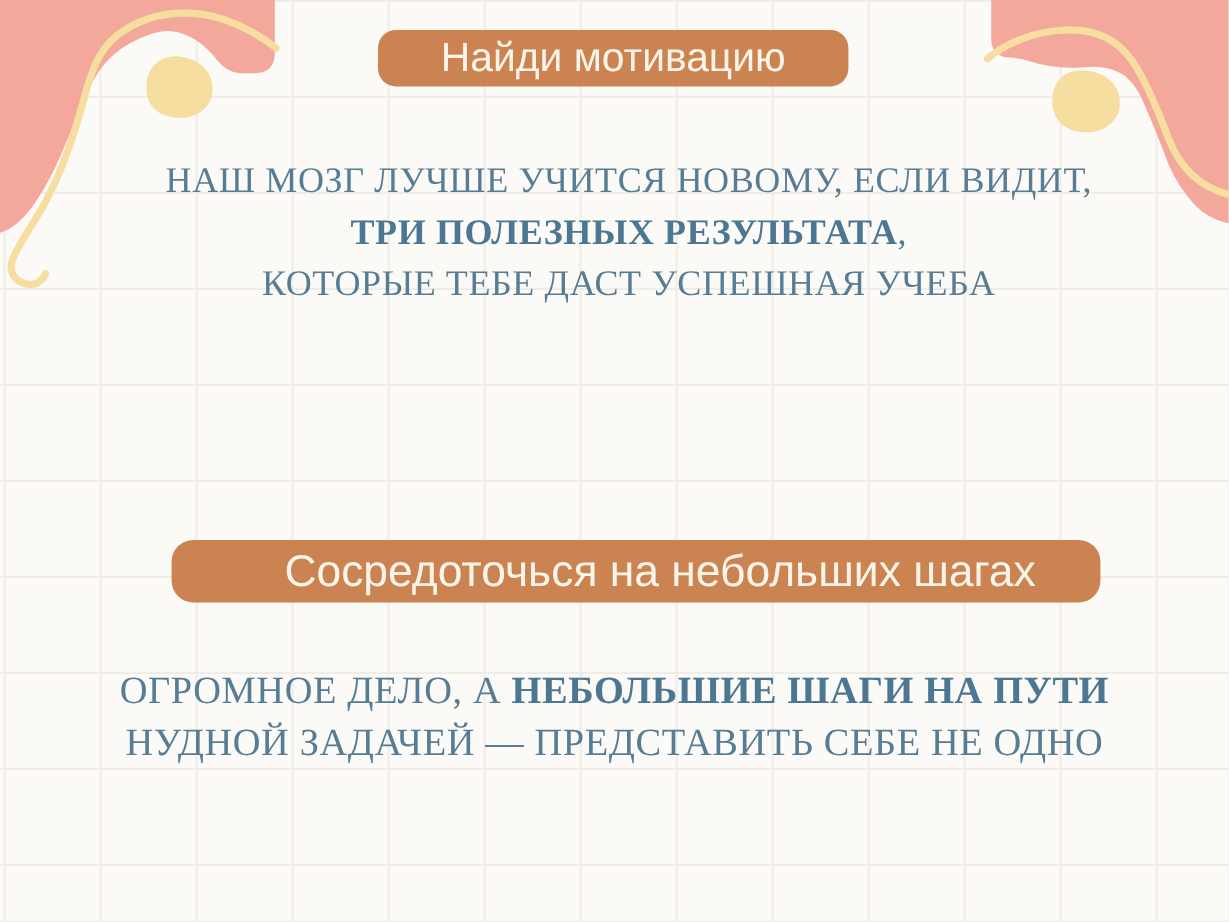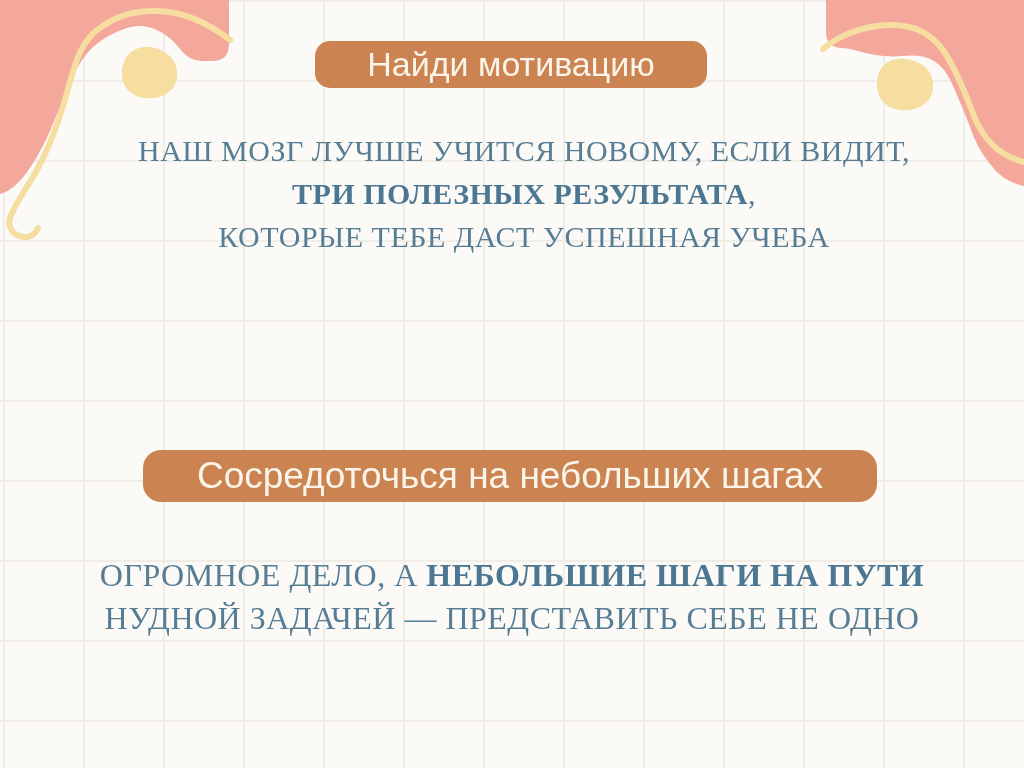"Найди мотивацию" .badge-1 { margin-top: 16px -> none }
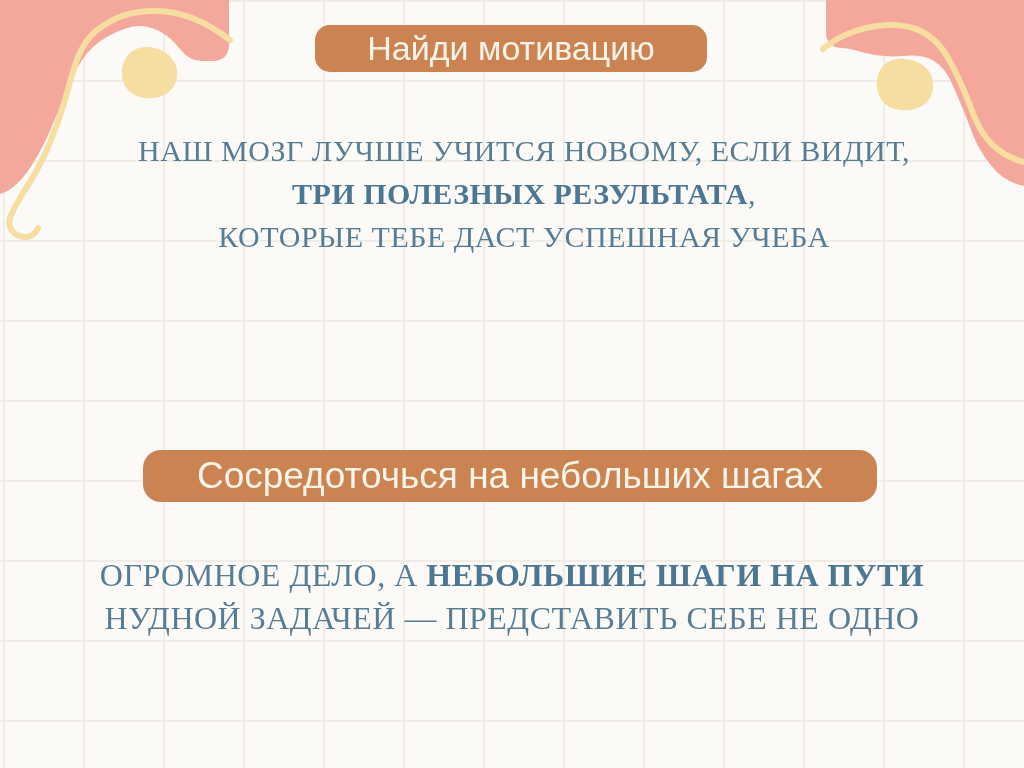"Сосредоточься на небольших шагах" .badge-2 { padding-left: none -> 40px }
